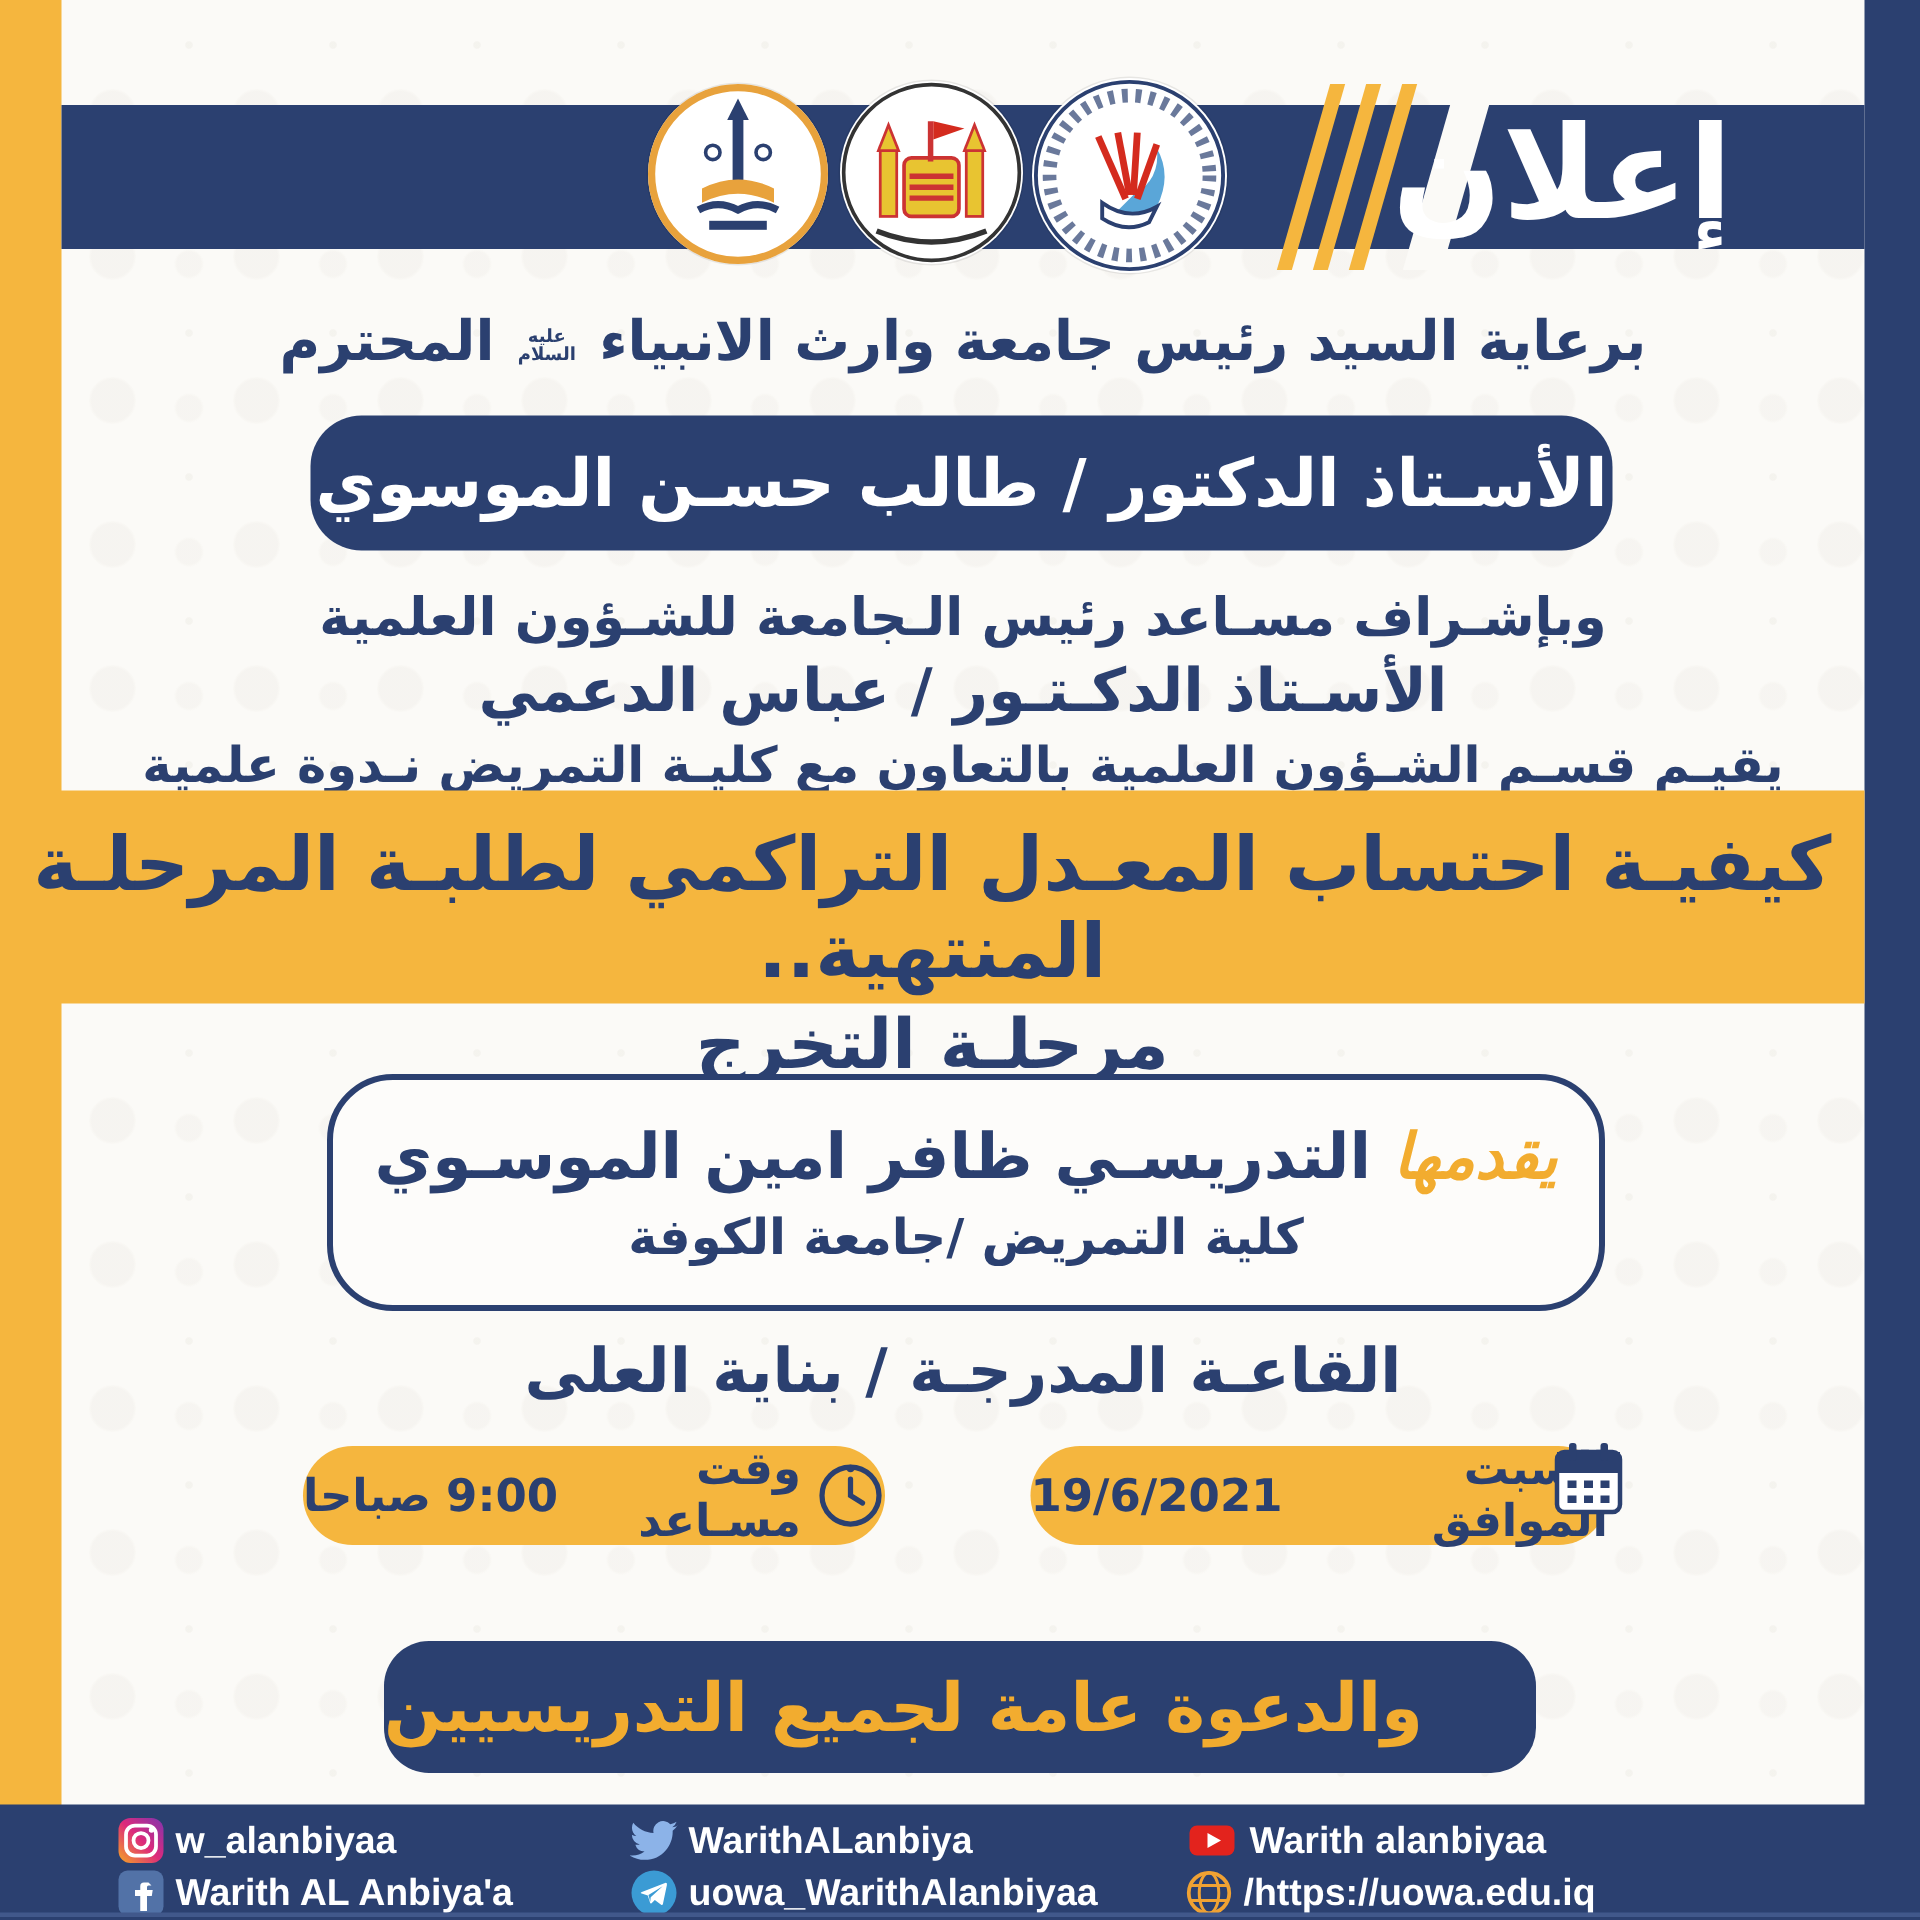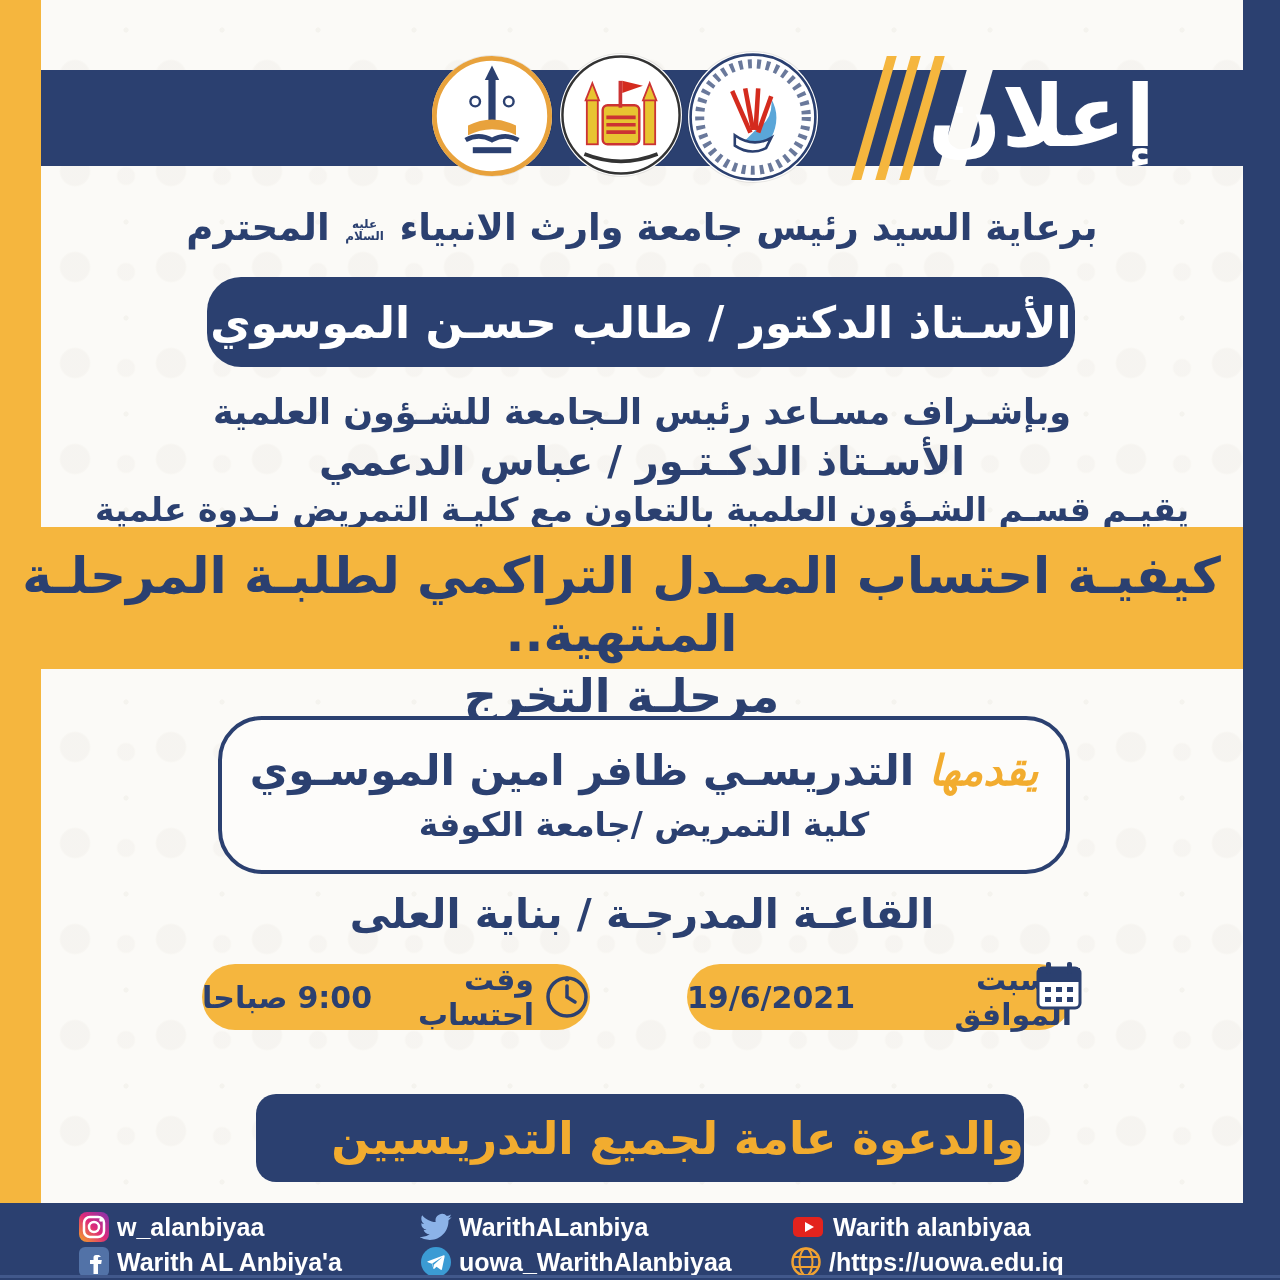"وقت احتساب" span { text: احتساب -> مسـاعد }
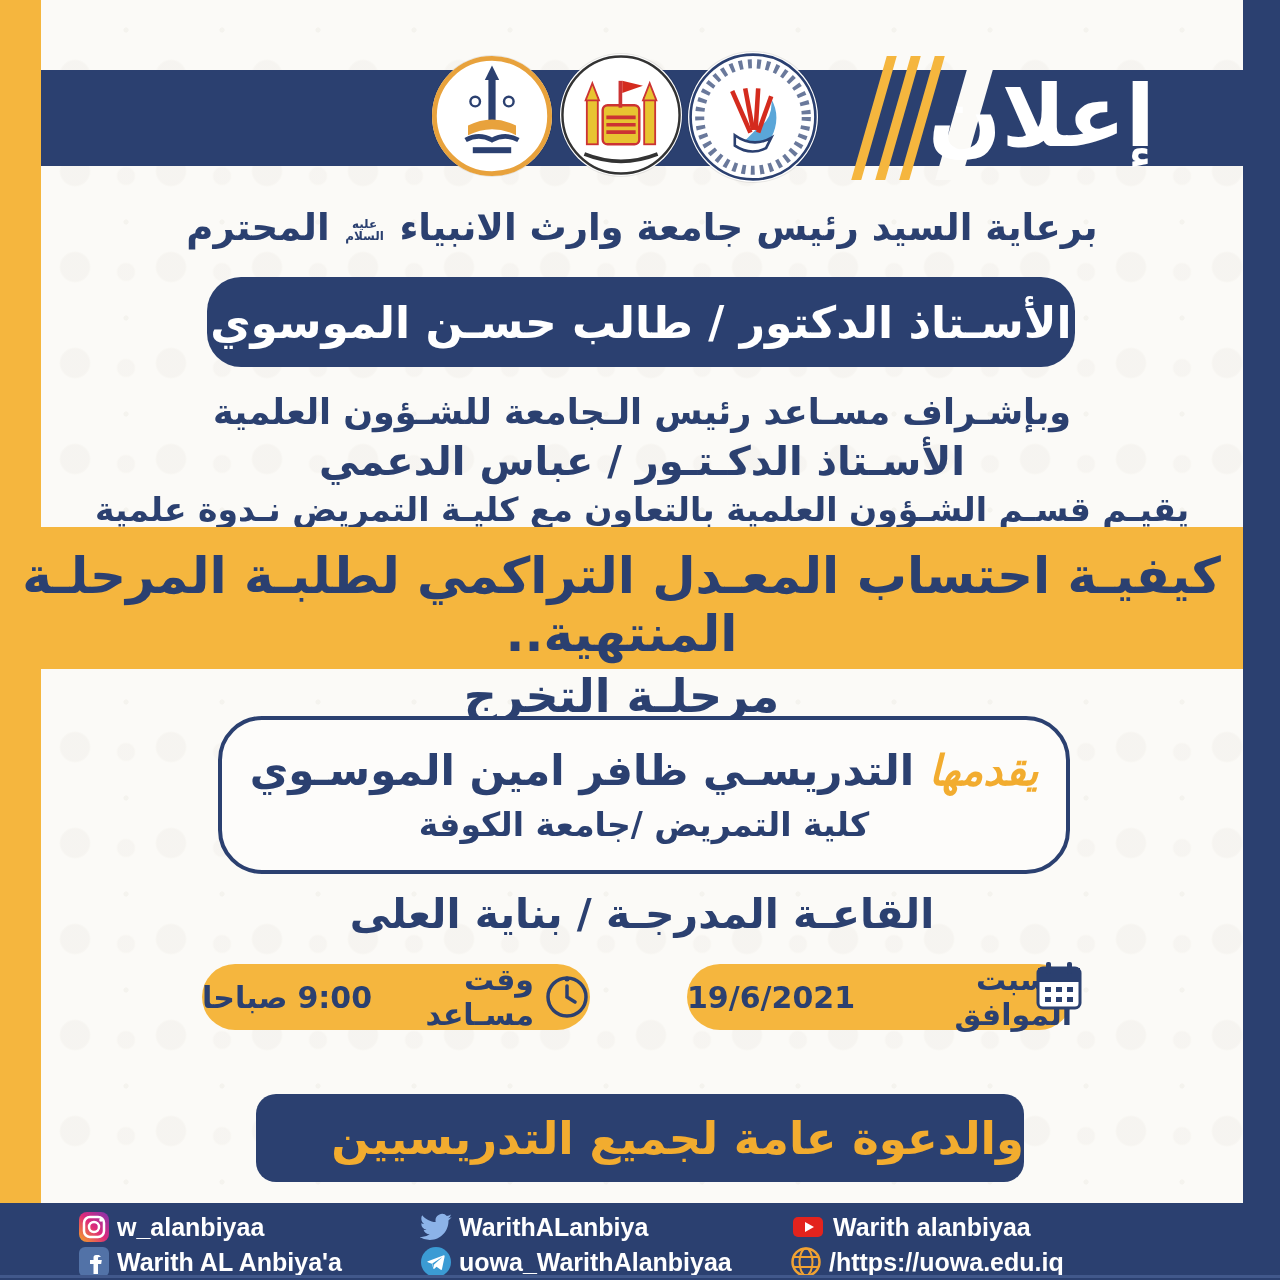"والدعوة عامة لجميع التدريسيين" .invitation { border-radius: 20px -> 30px; text-align: right -> left }
